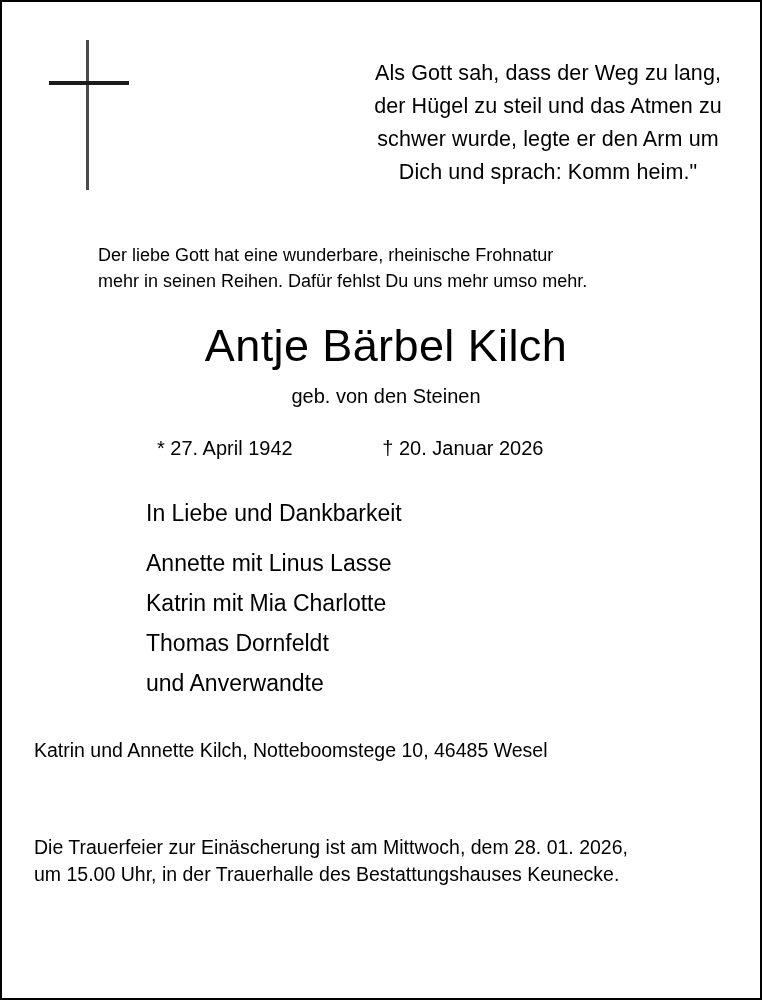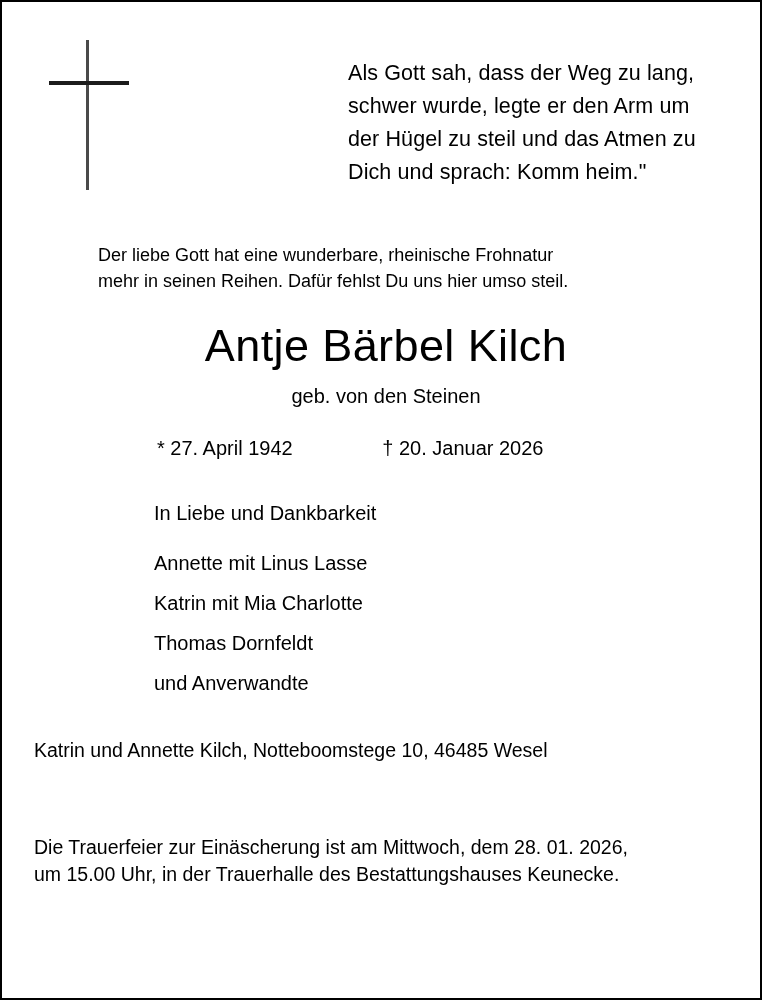"Als Gott sah, dass der" .quote .line { text-align: none -> center }
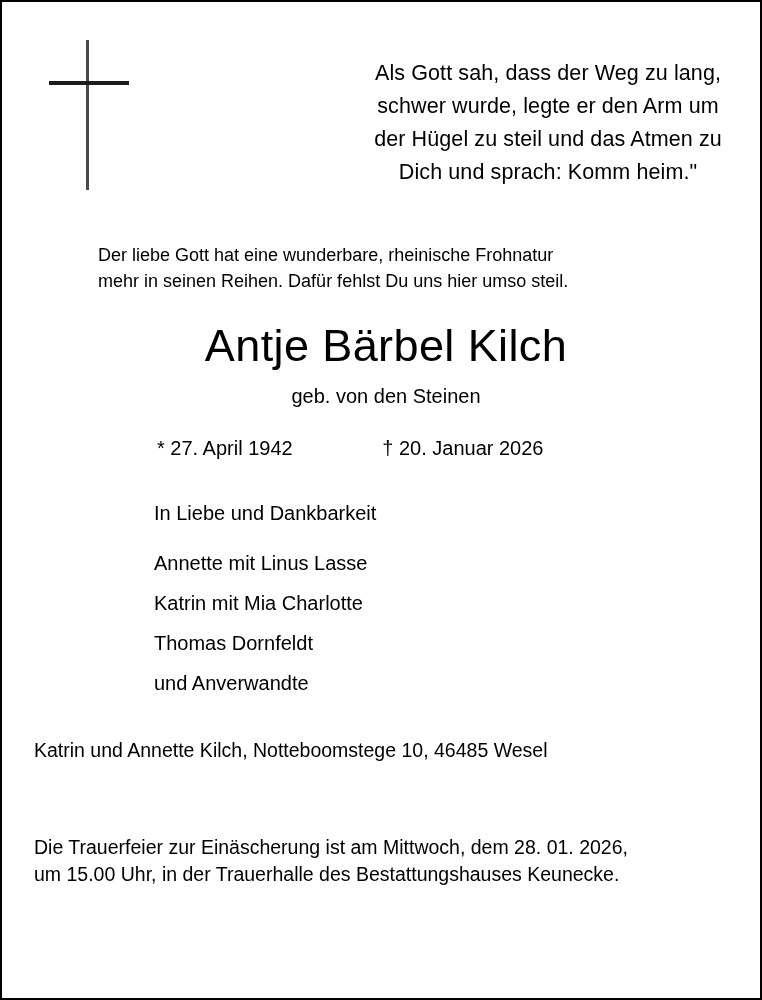"schwer wurde, legte er den" div.line { order: before "der Hügel zu steil und" -> after "der Hügel zu steil und" }
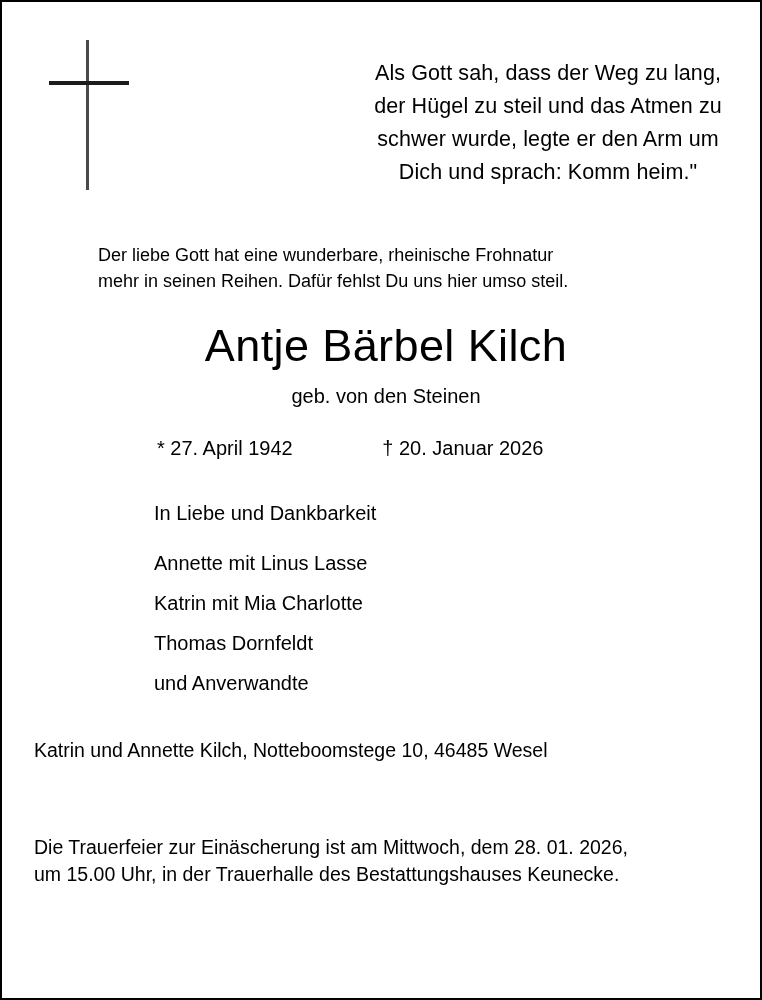"mehr in seinen Reihen. Dafür" div.line { text: hier umso steil -> mehr umso mehr }
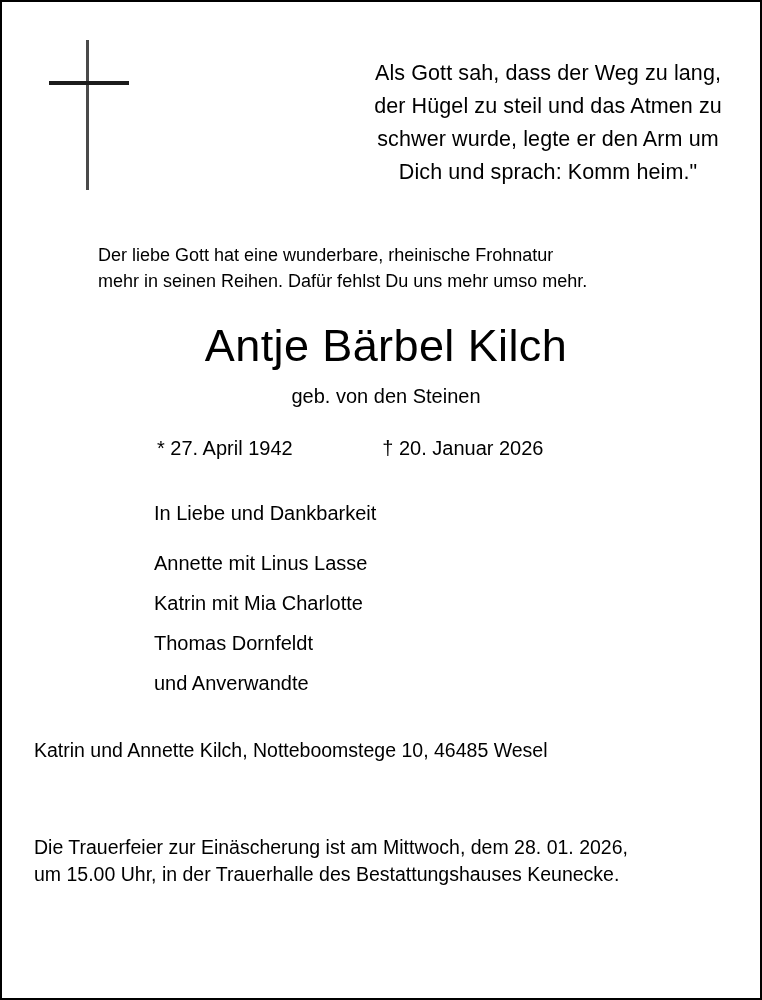"In Liebe und Dankbarkeit" .survivors { font-size: 20px -> 23px; left: 152px -> 144px }
